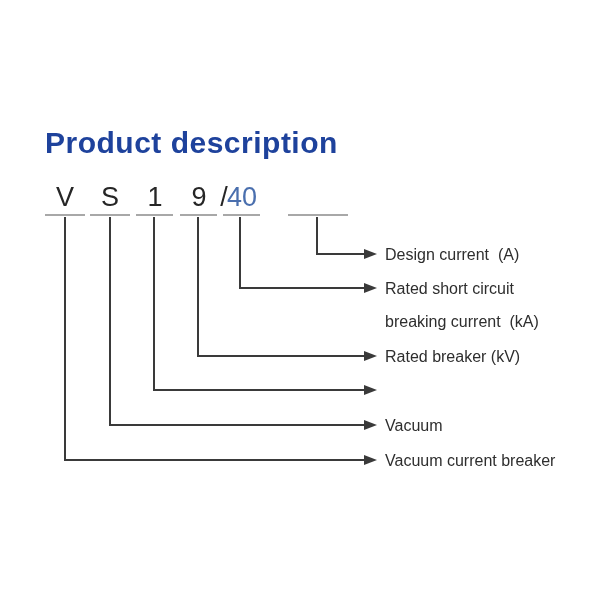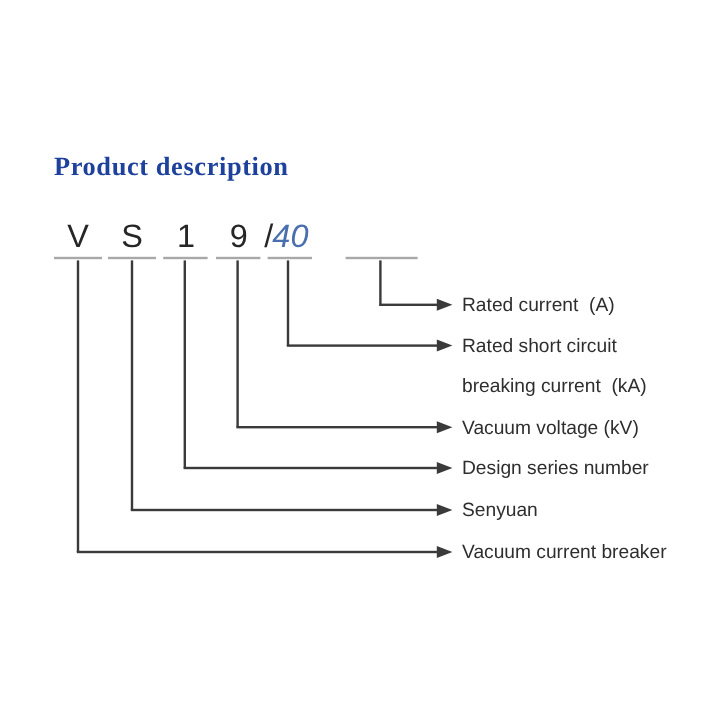"Product description" .page-title { font-family: Liberation Serif, serif -> none; font-size: 22px -> 30px }
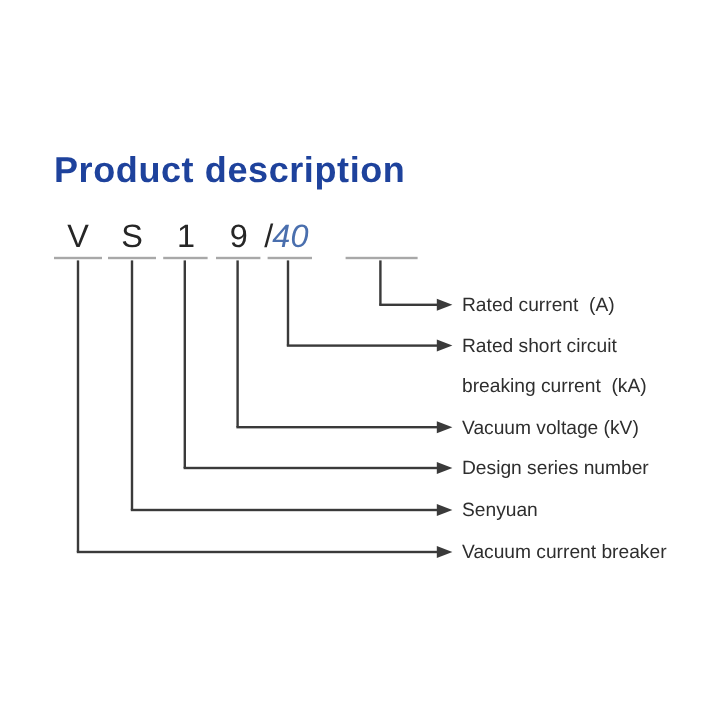"40" .code-seg.hl { font-style: italic -> none }
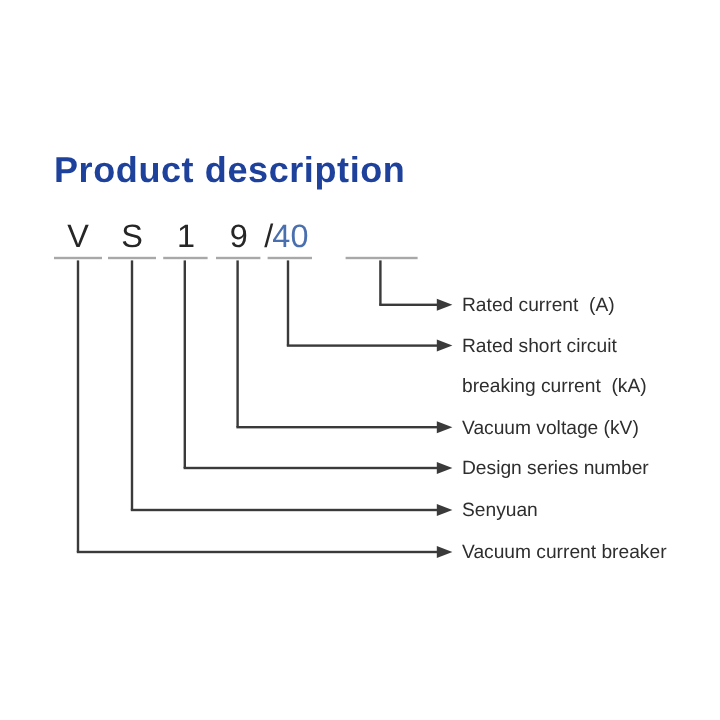"Rated current (A)" div.callout-label { text: Rated -> Design }
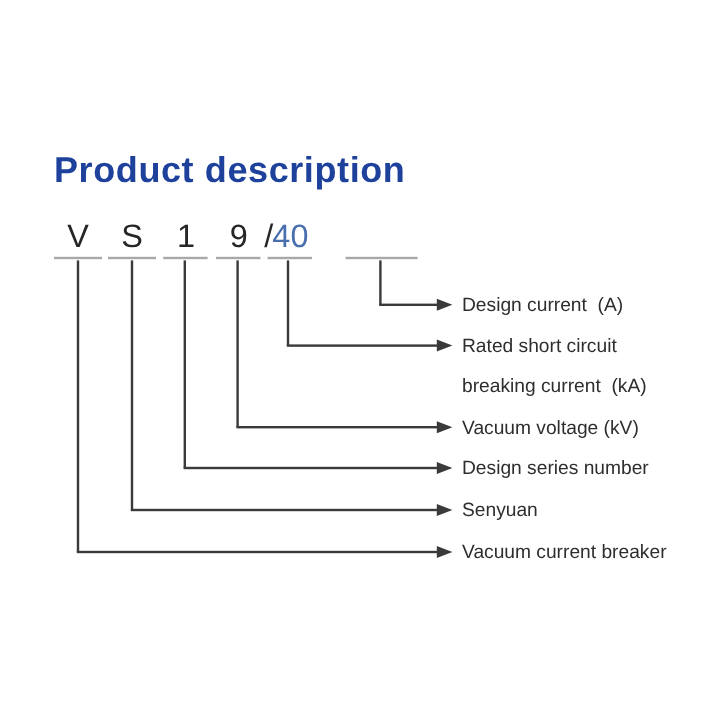"Vacuum voltage (kV)" div.callout-label { text: Vacuum voltage -> Rated breaker }
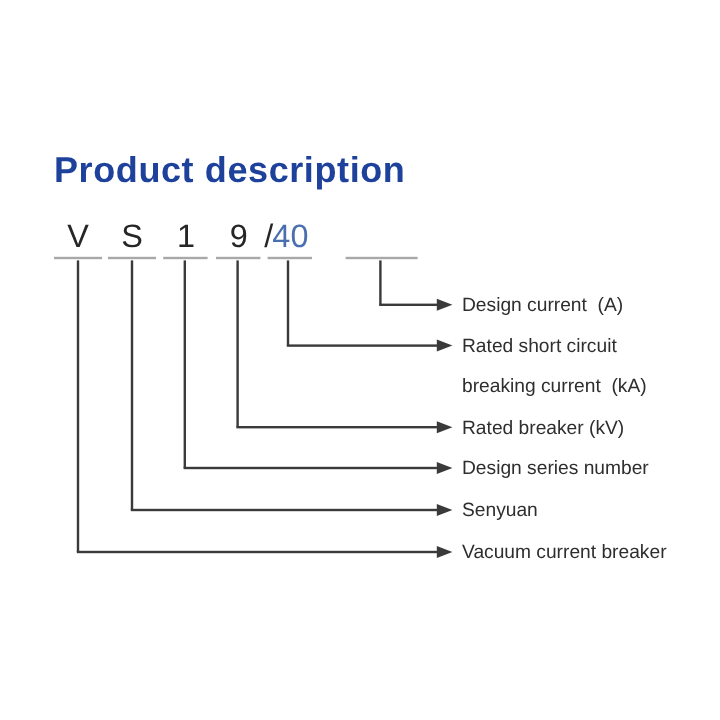"Design series number" div.callout-label { html: <div>Design series number</div> -> none }
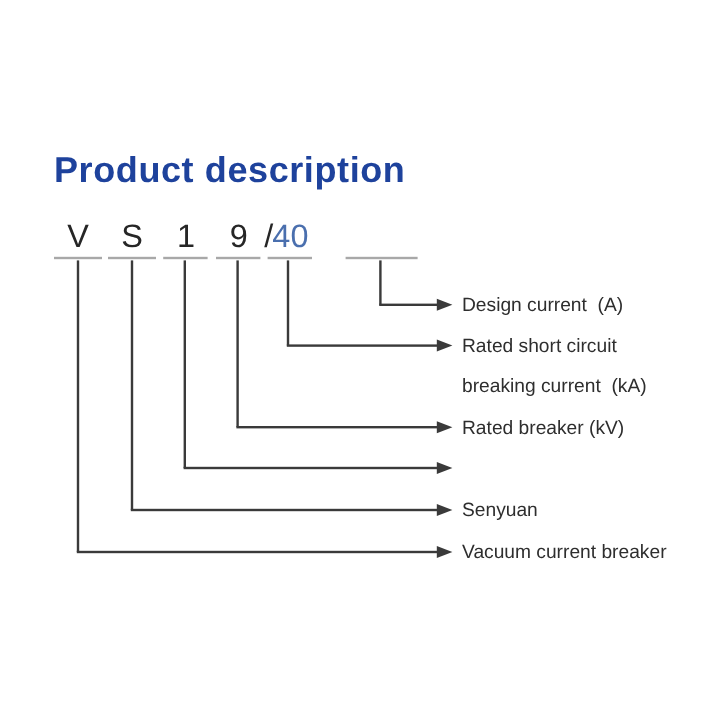"Senyuan" div.callout-label { text: Senyuan -> Vacuum }
